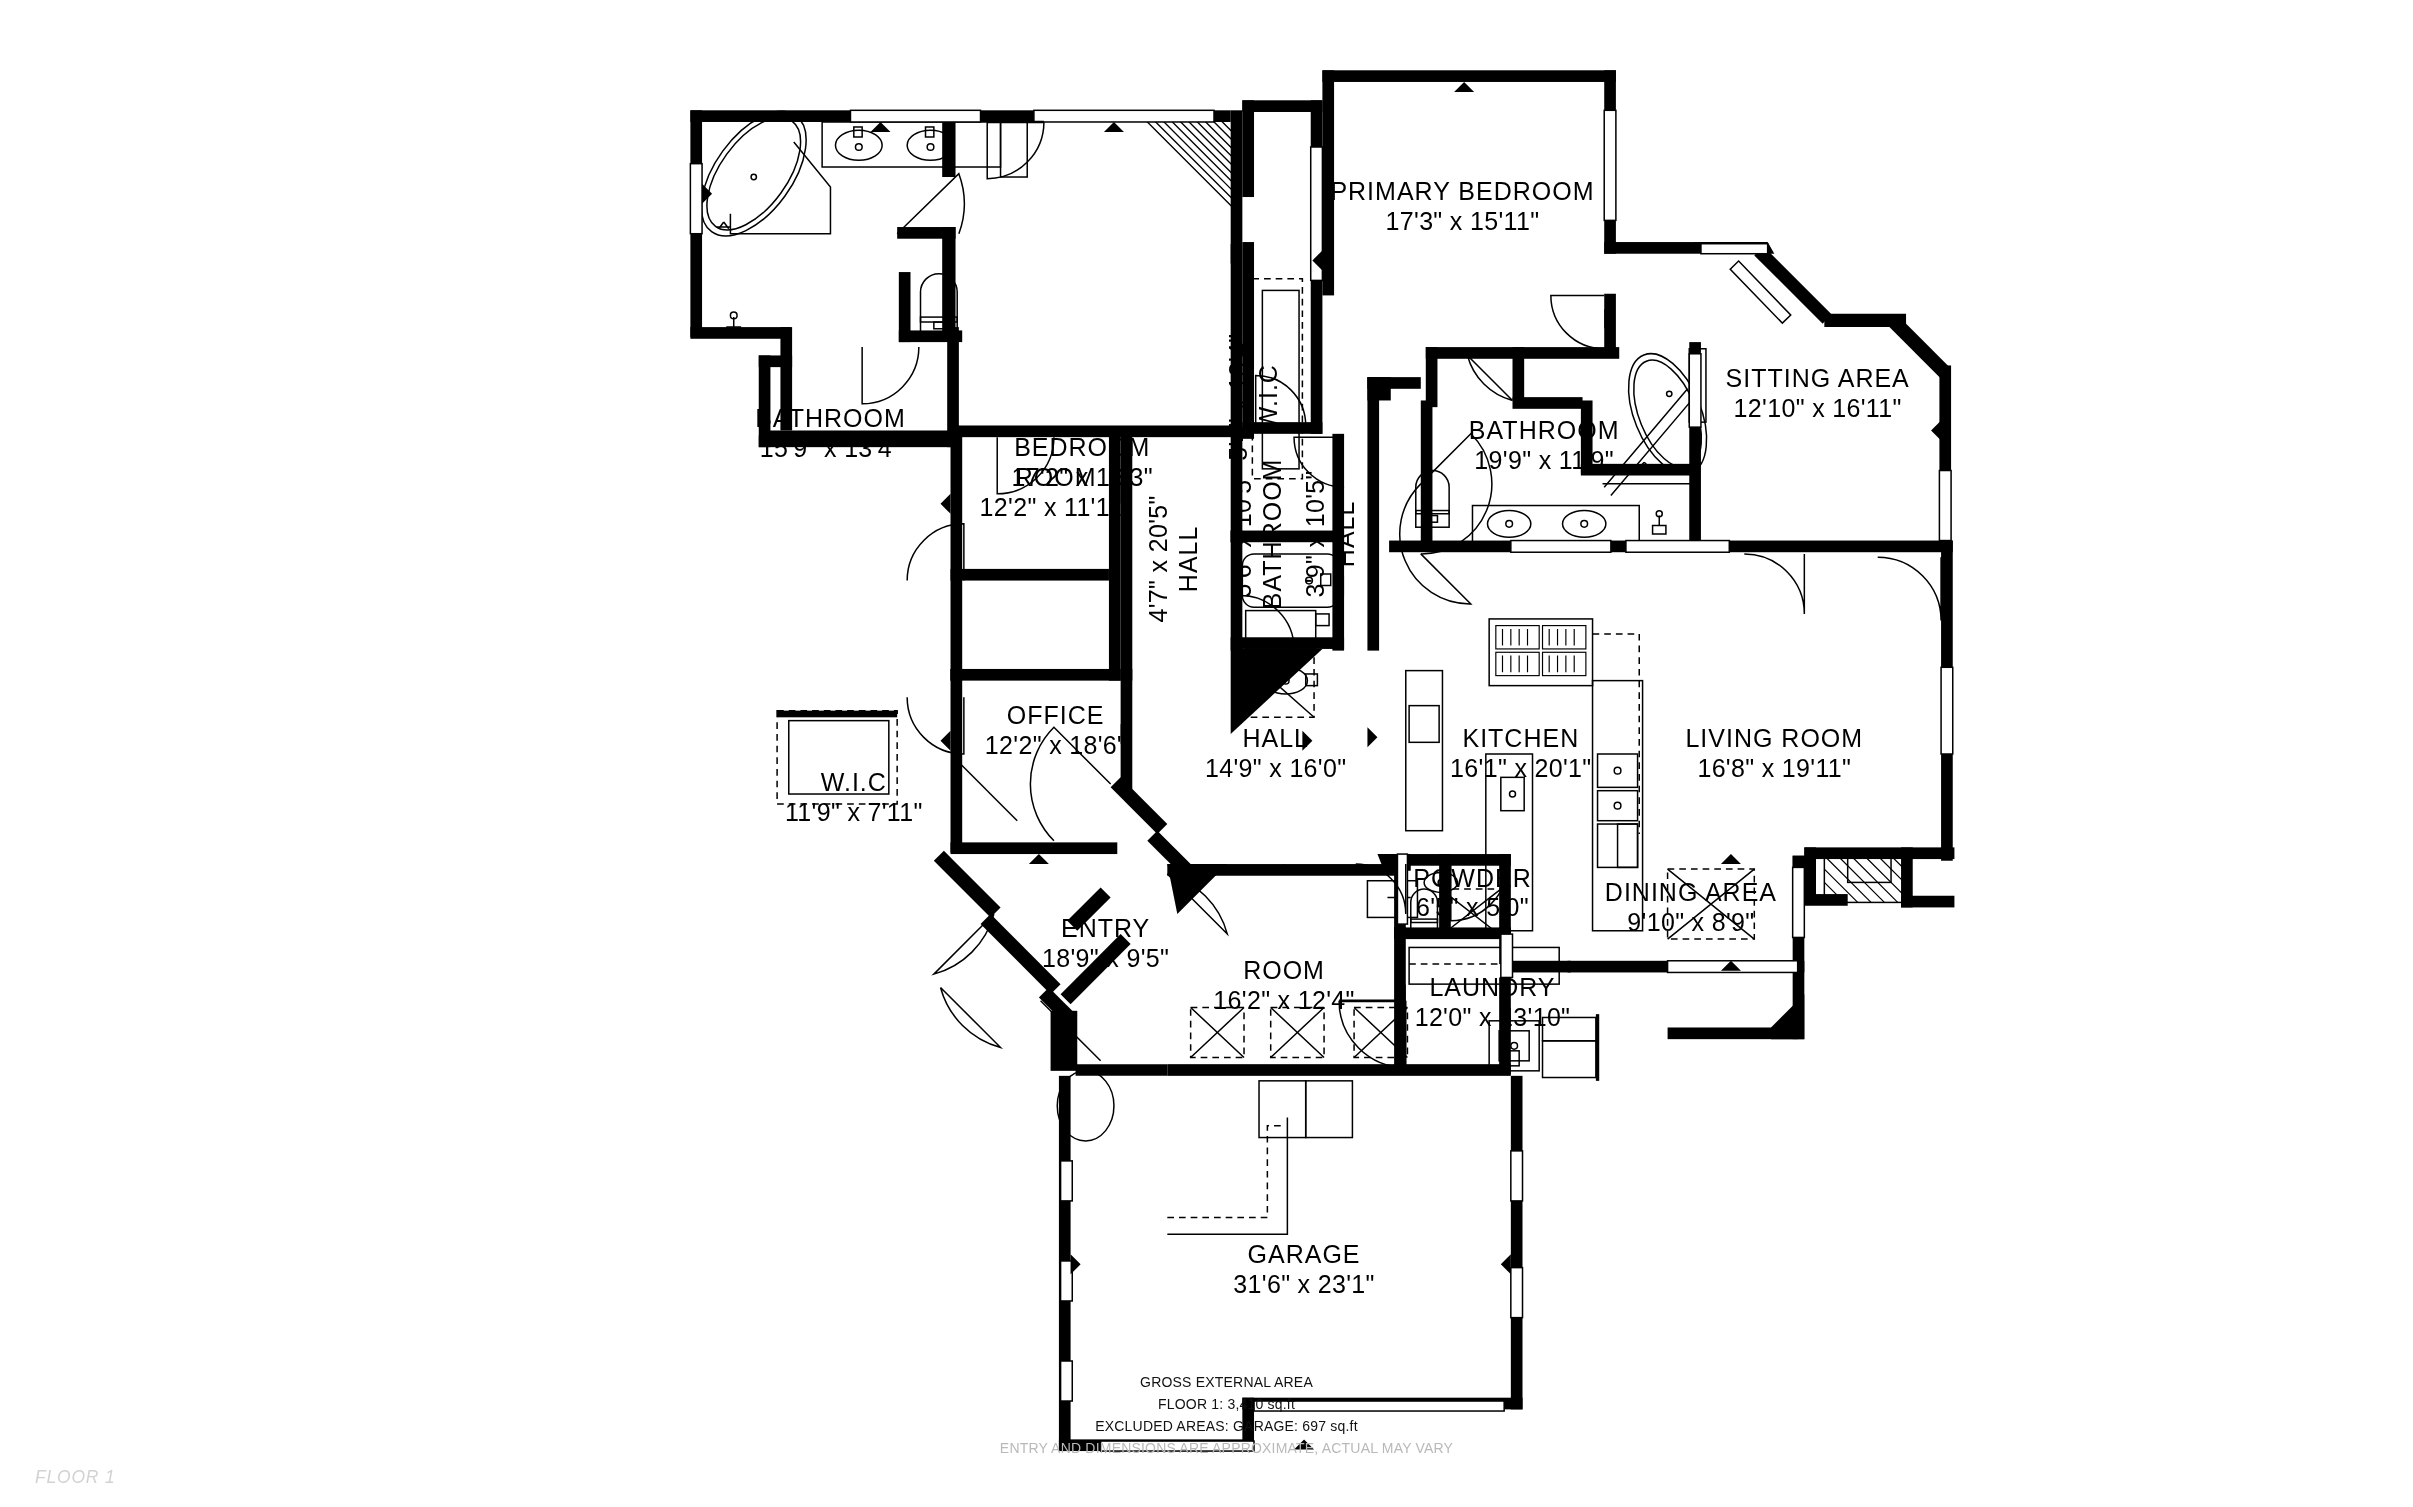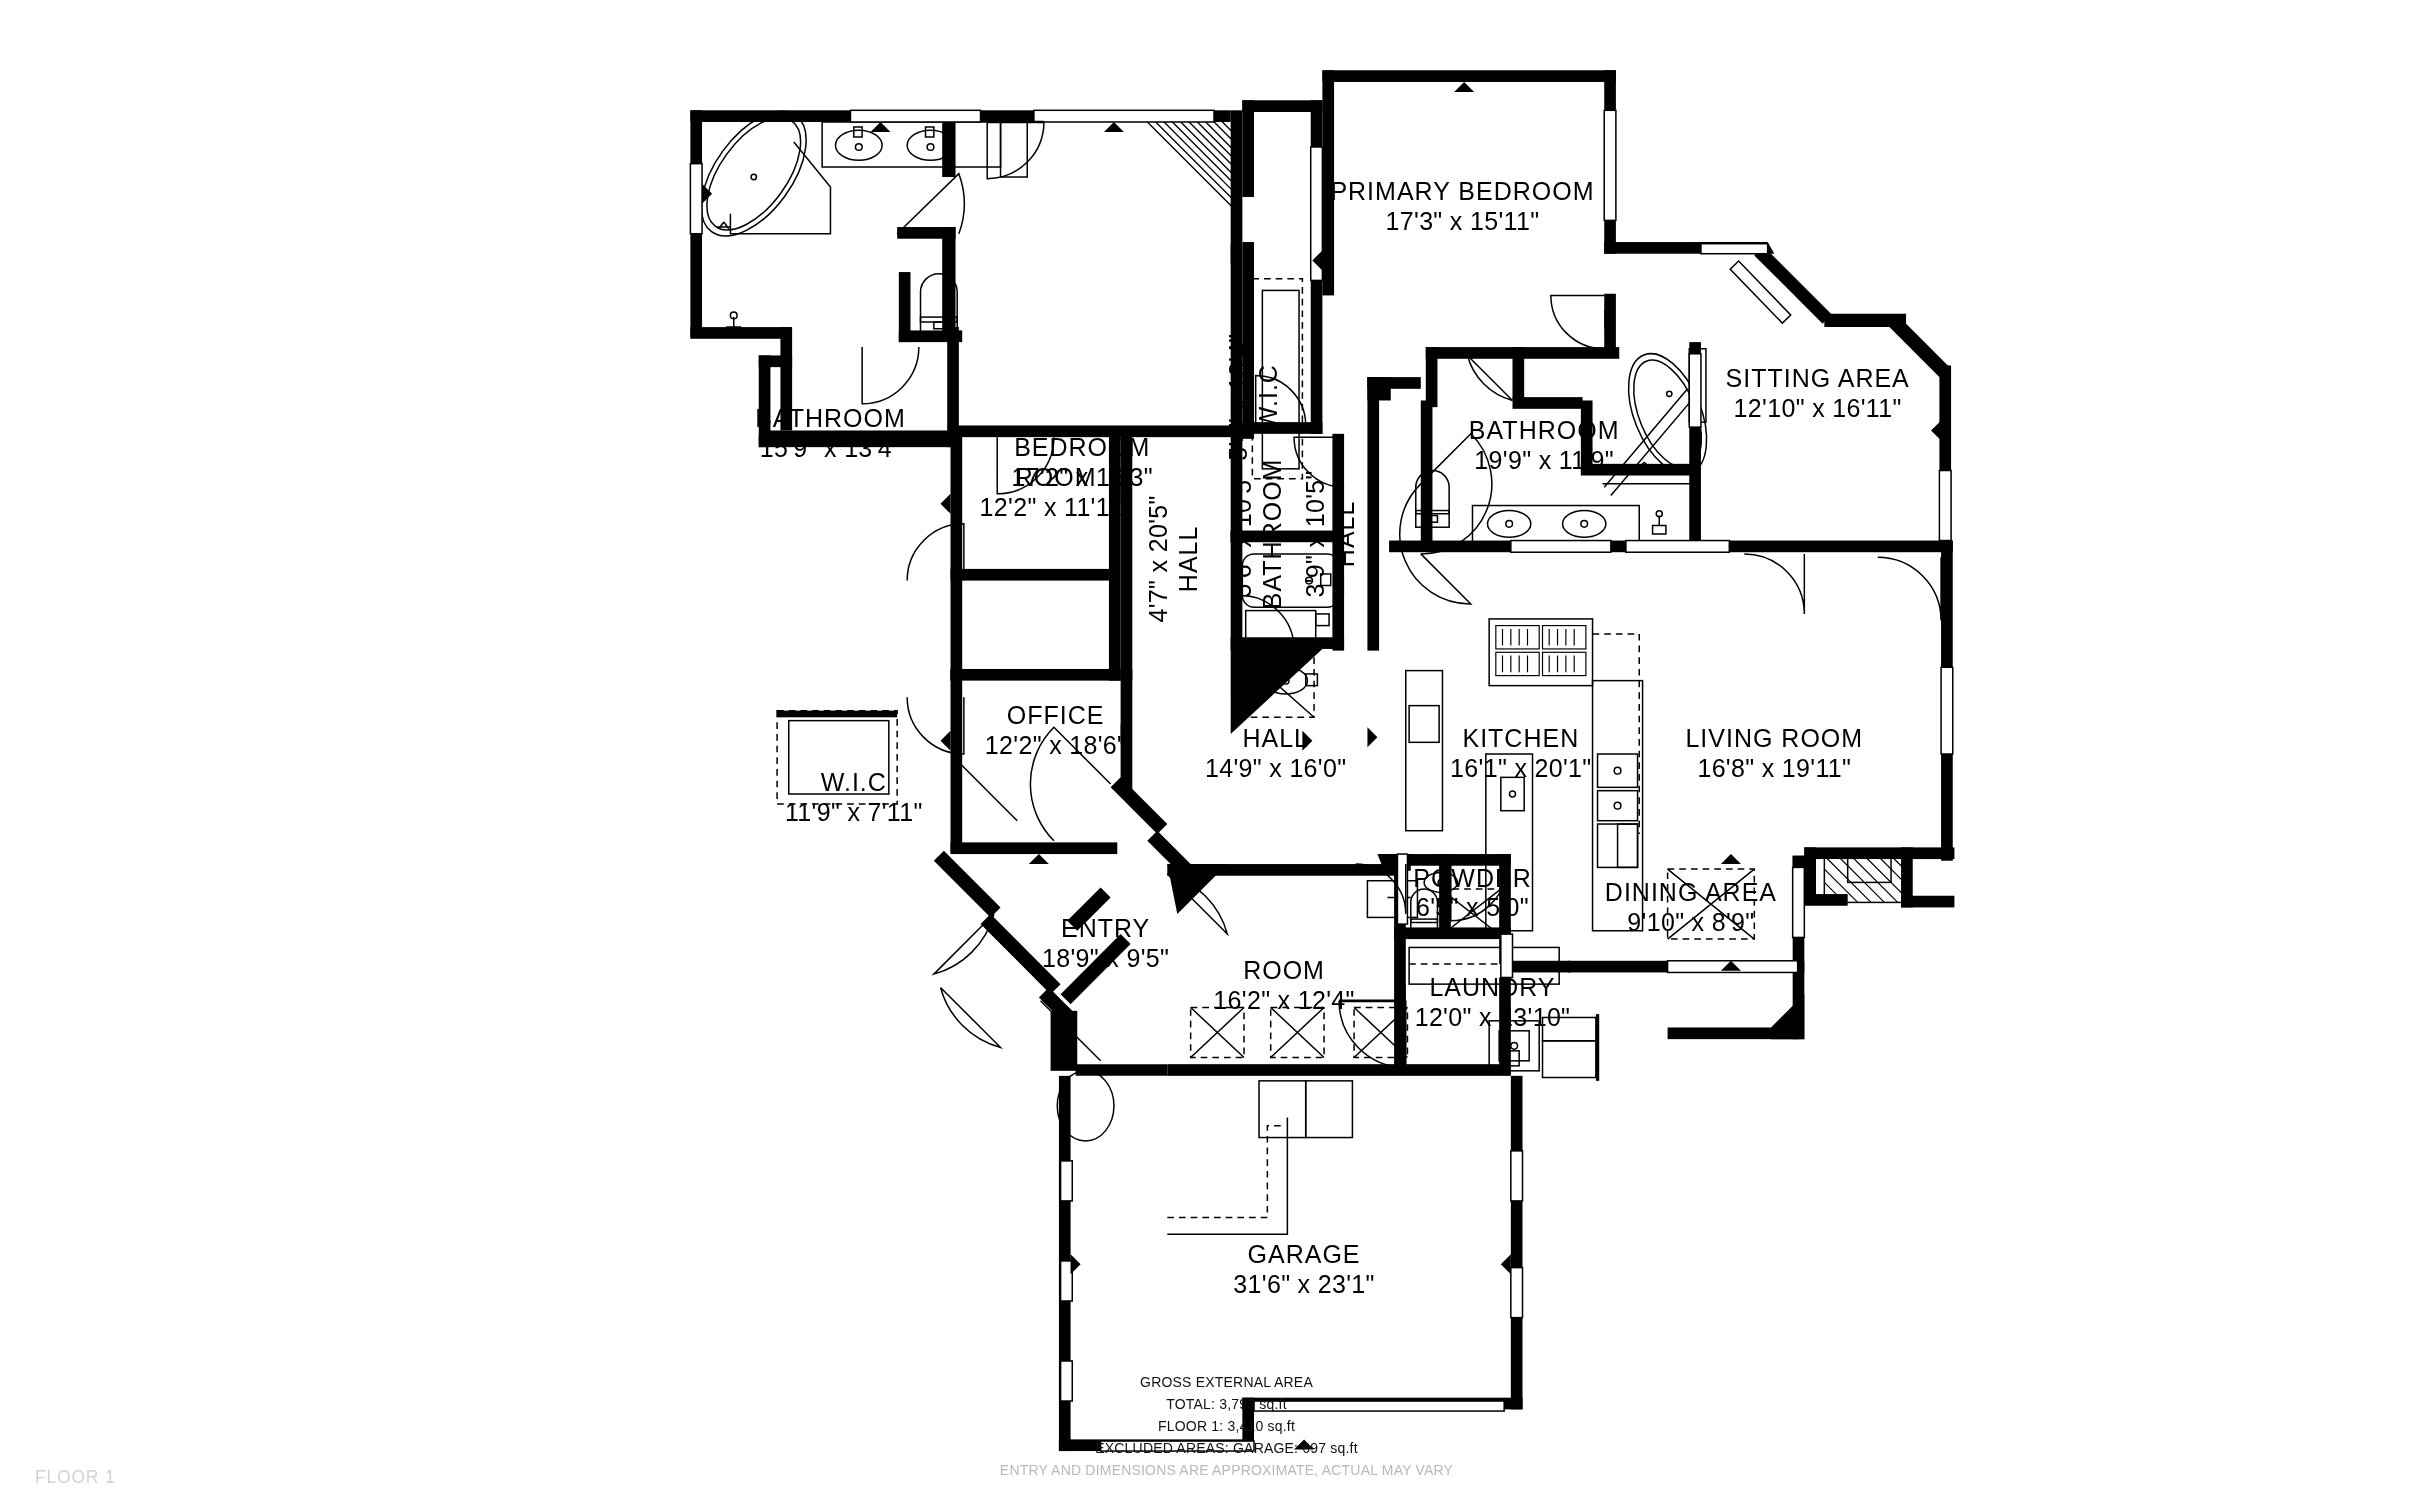"TOTAL: 3,793 sq.ft" div { html: <div>TOTAL: 3,793 sq.ft</div> -> none }
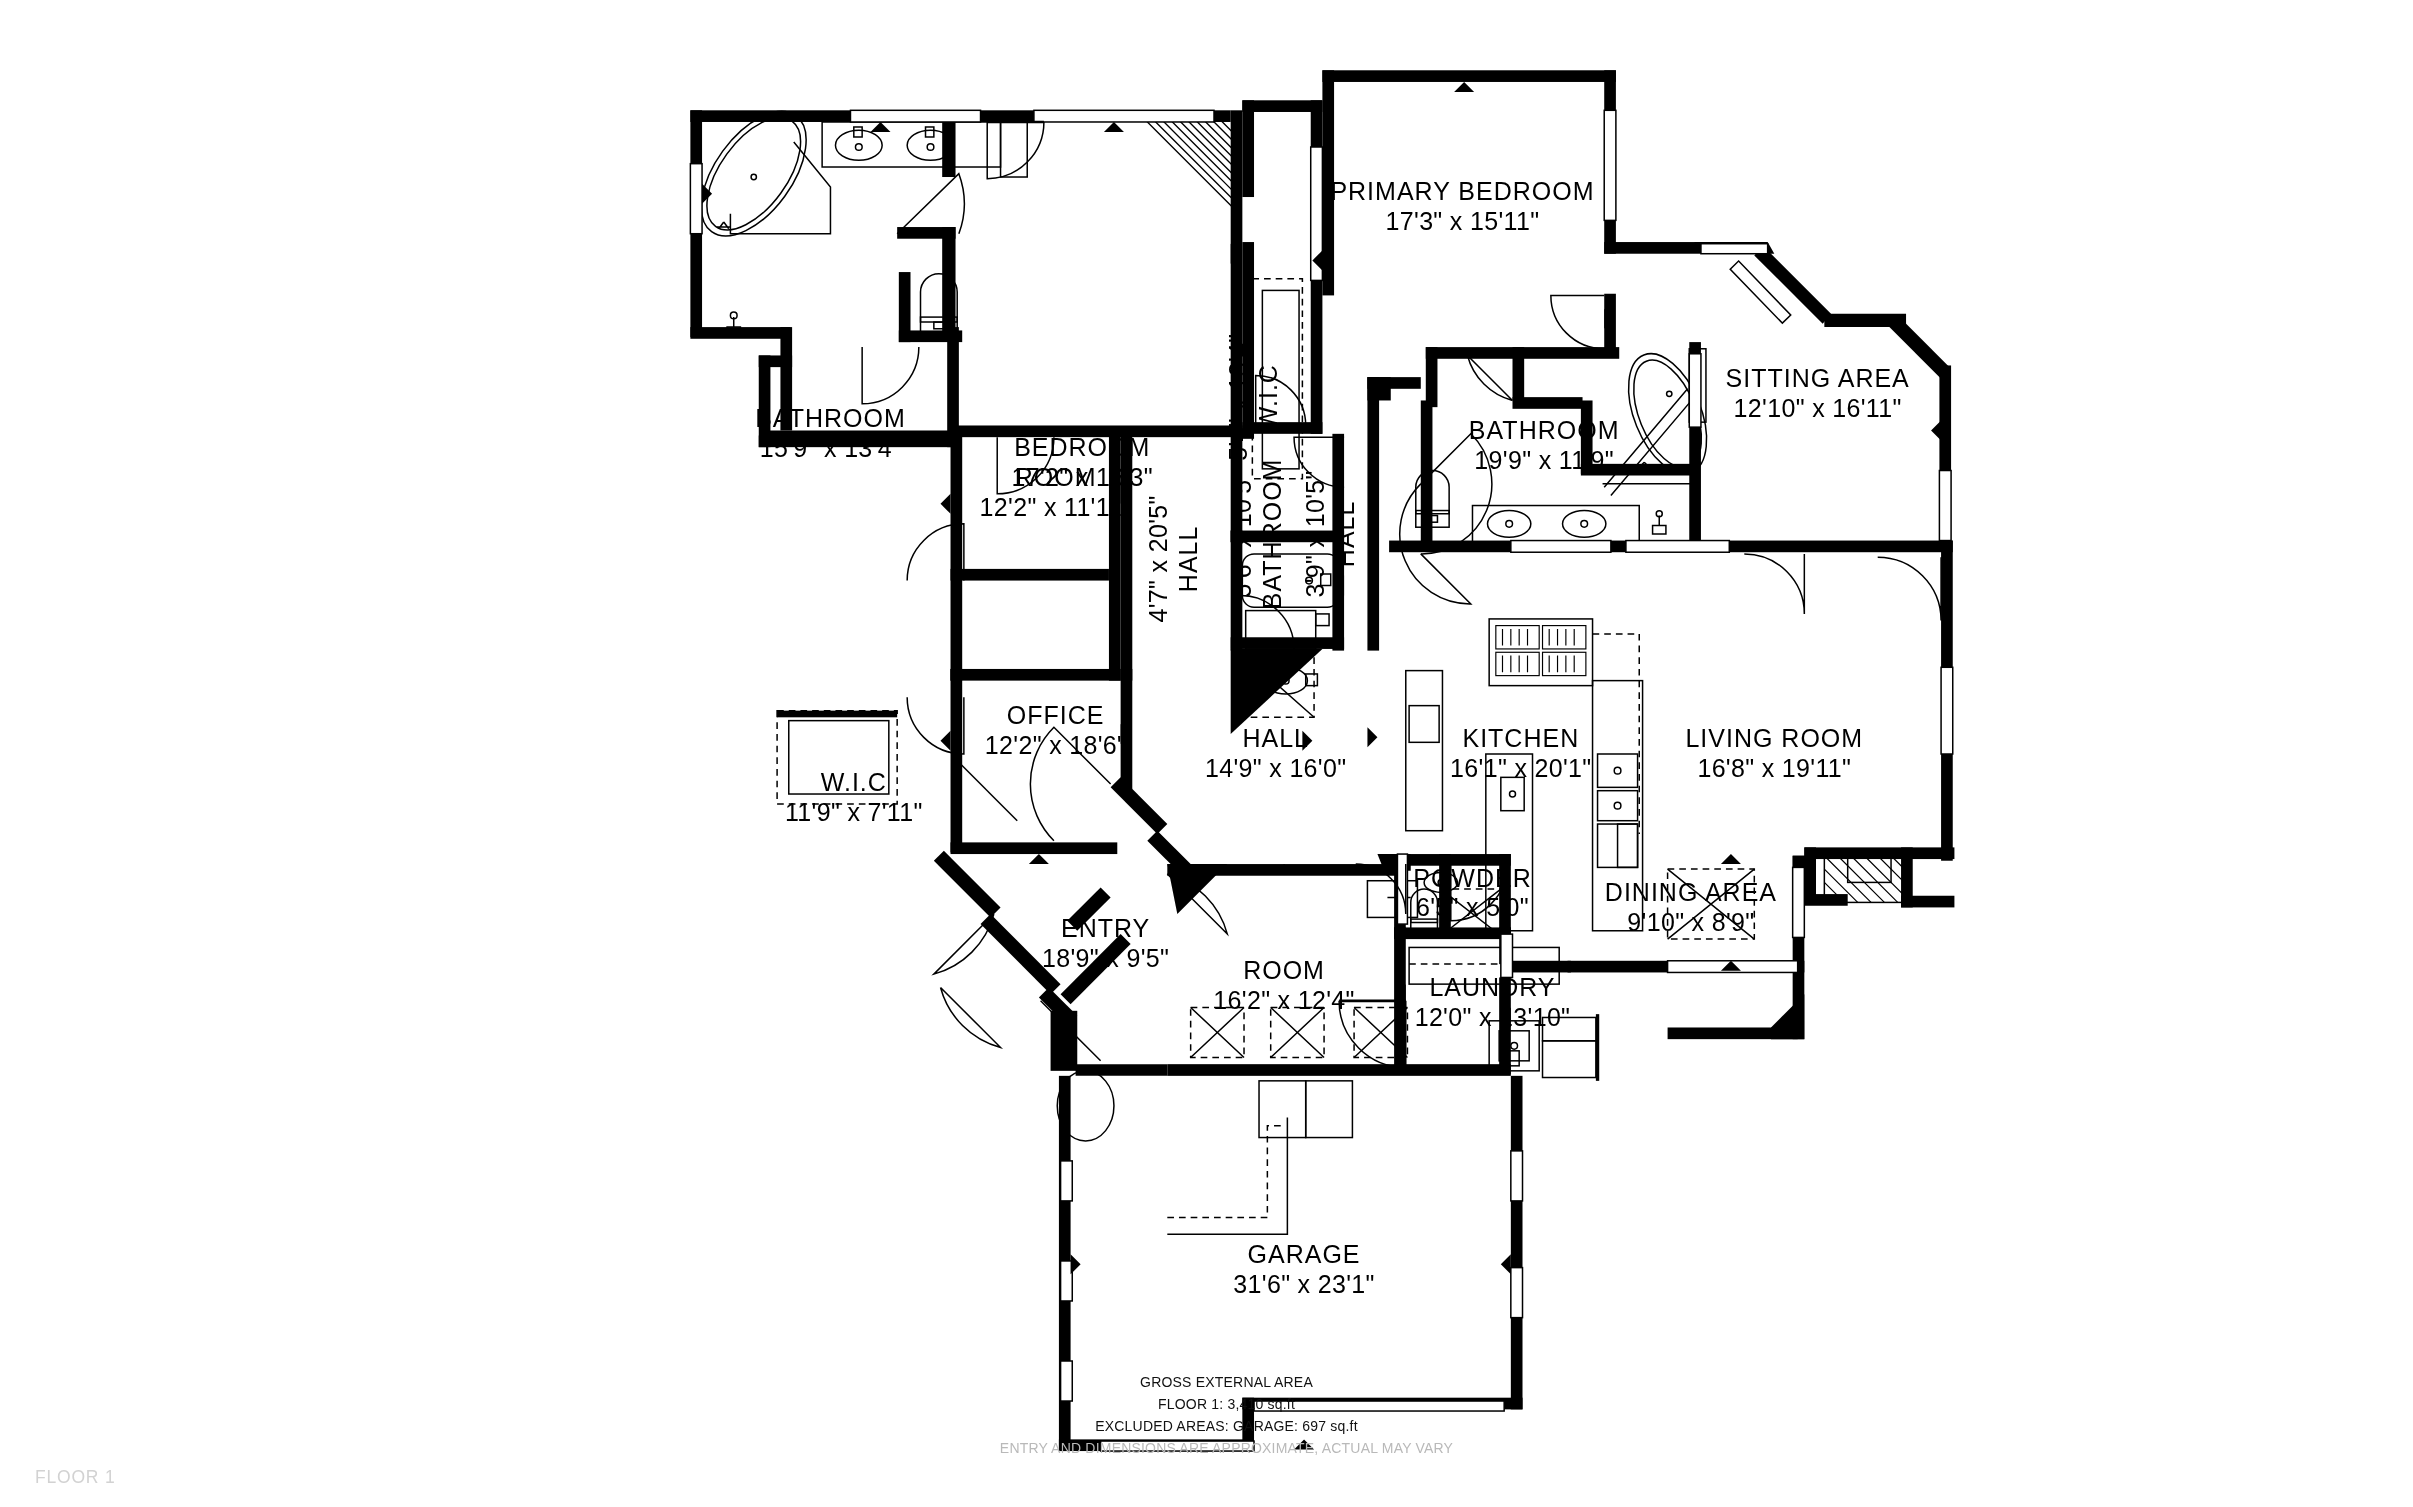"FLOOR 1" .floor-tag { font-style: none -> italic }
